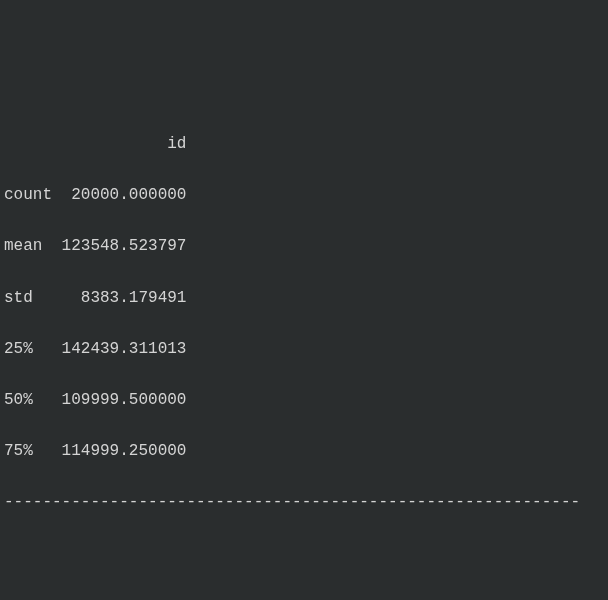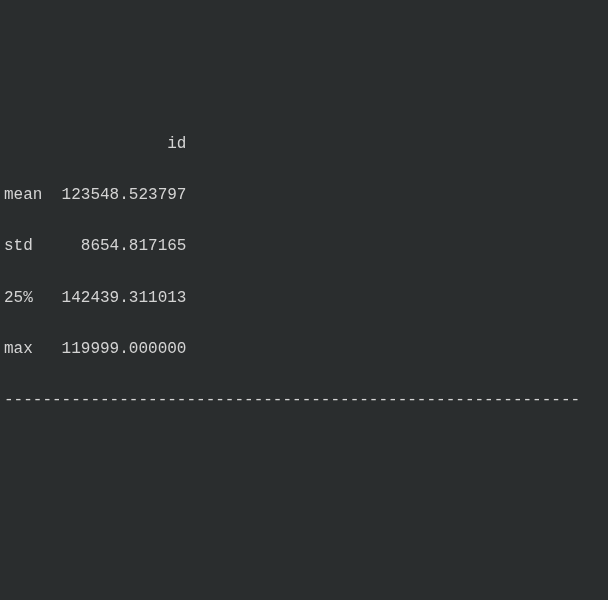"count 20000.000000" div.output-line { html: none -> <div>count 20000.000000</div> }
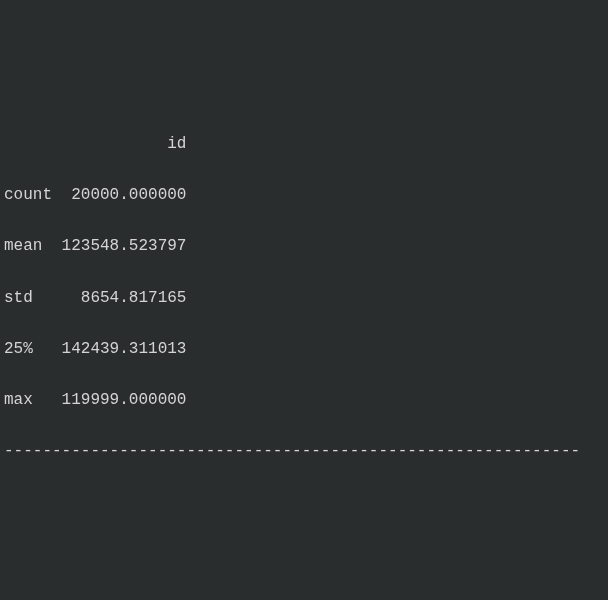"std 8654.817165" div.output-line { text: 8654.817165 -> 8383.179491 }
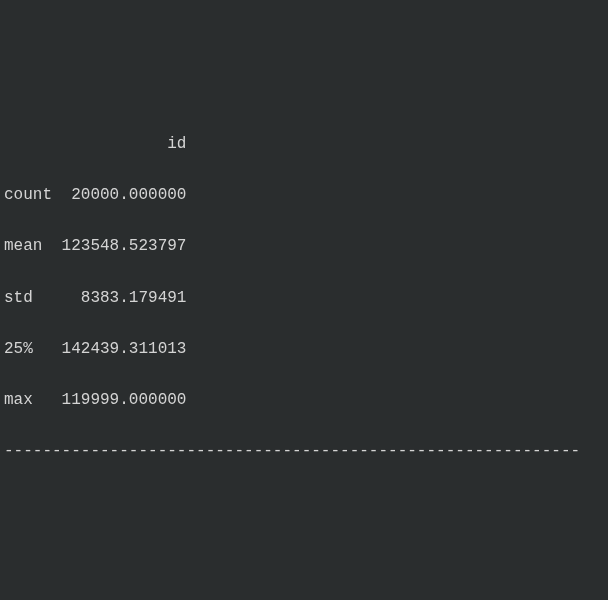"50% 109999.500000" div.output-line { html: none -> <div>50% 109999.500000</div> }
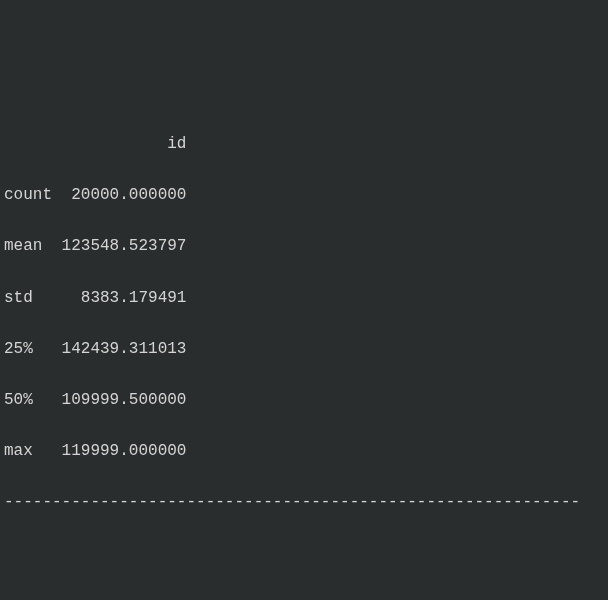"75% 114999.250000" div.output-line { html: none -> <div>75% 114999.250000</div> }
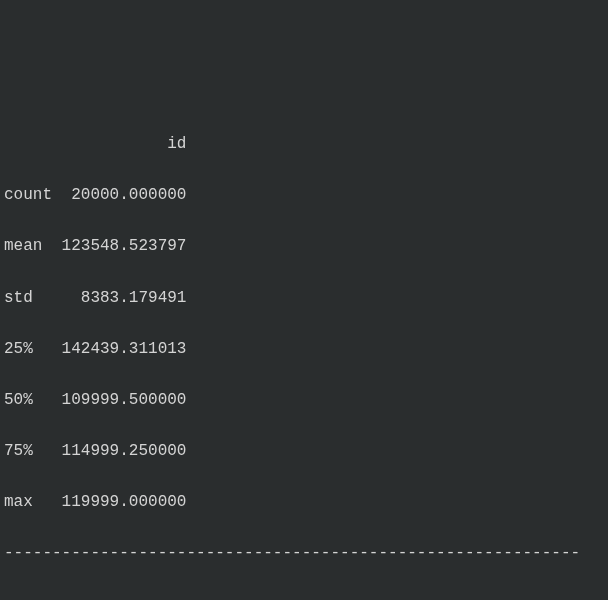"max 119999.000000" div.output-line { html: <div>max 119999.000000</div> -> none }
